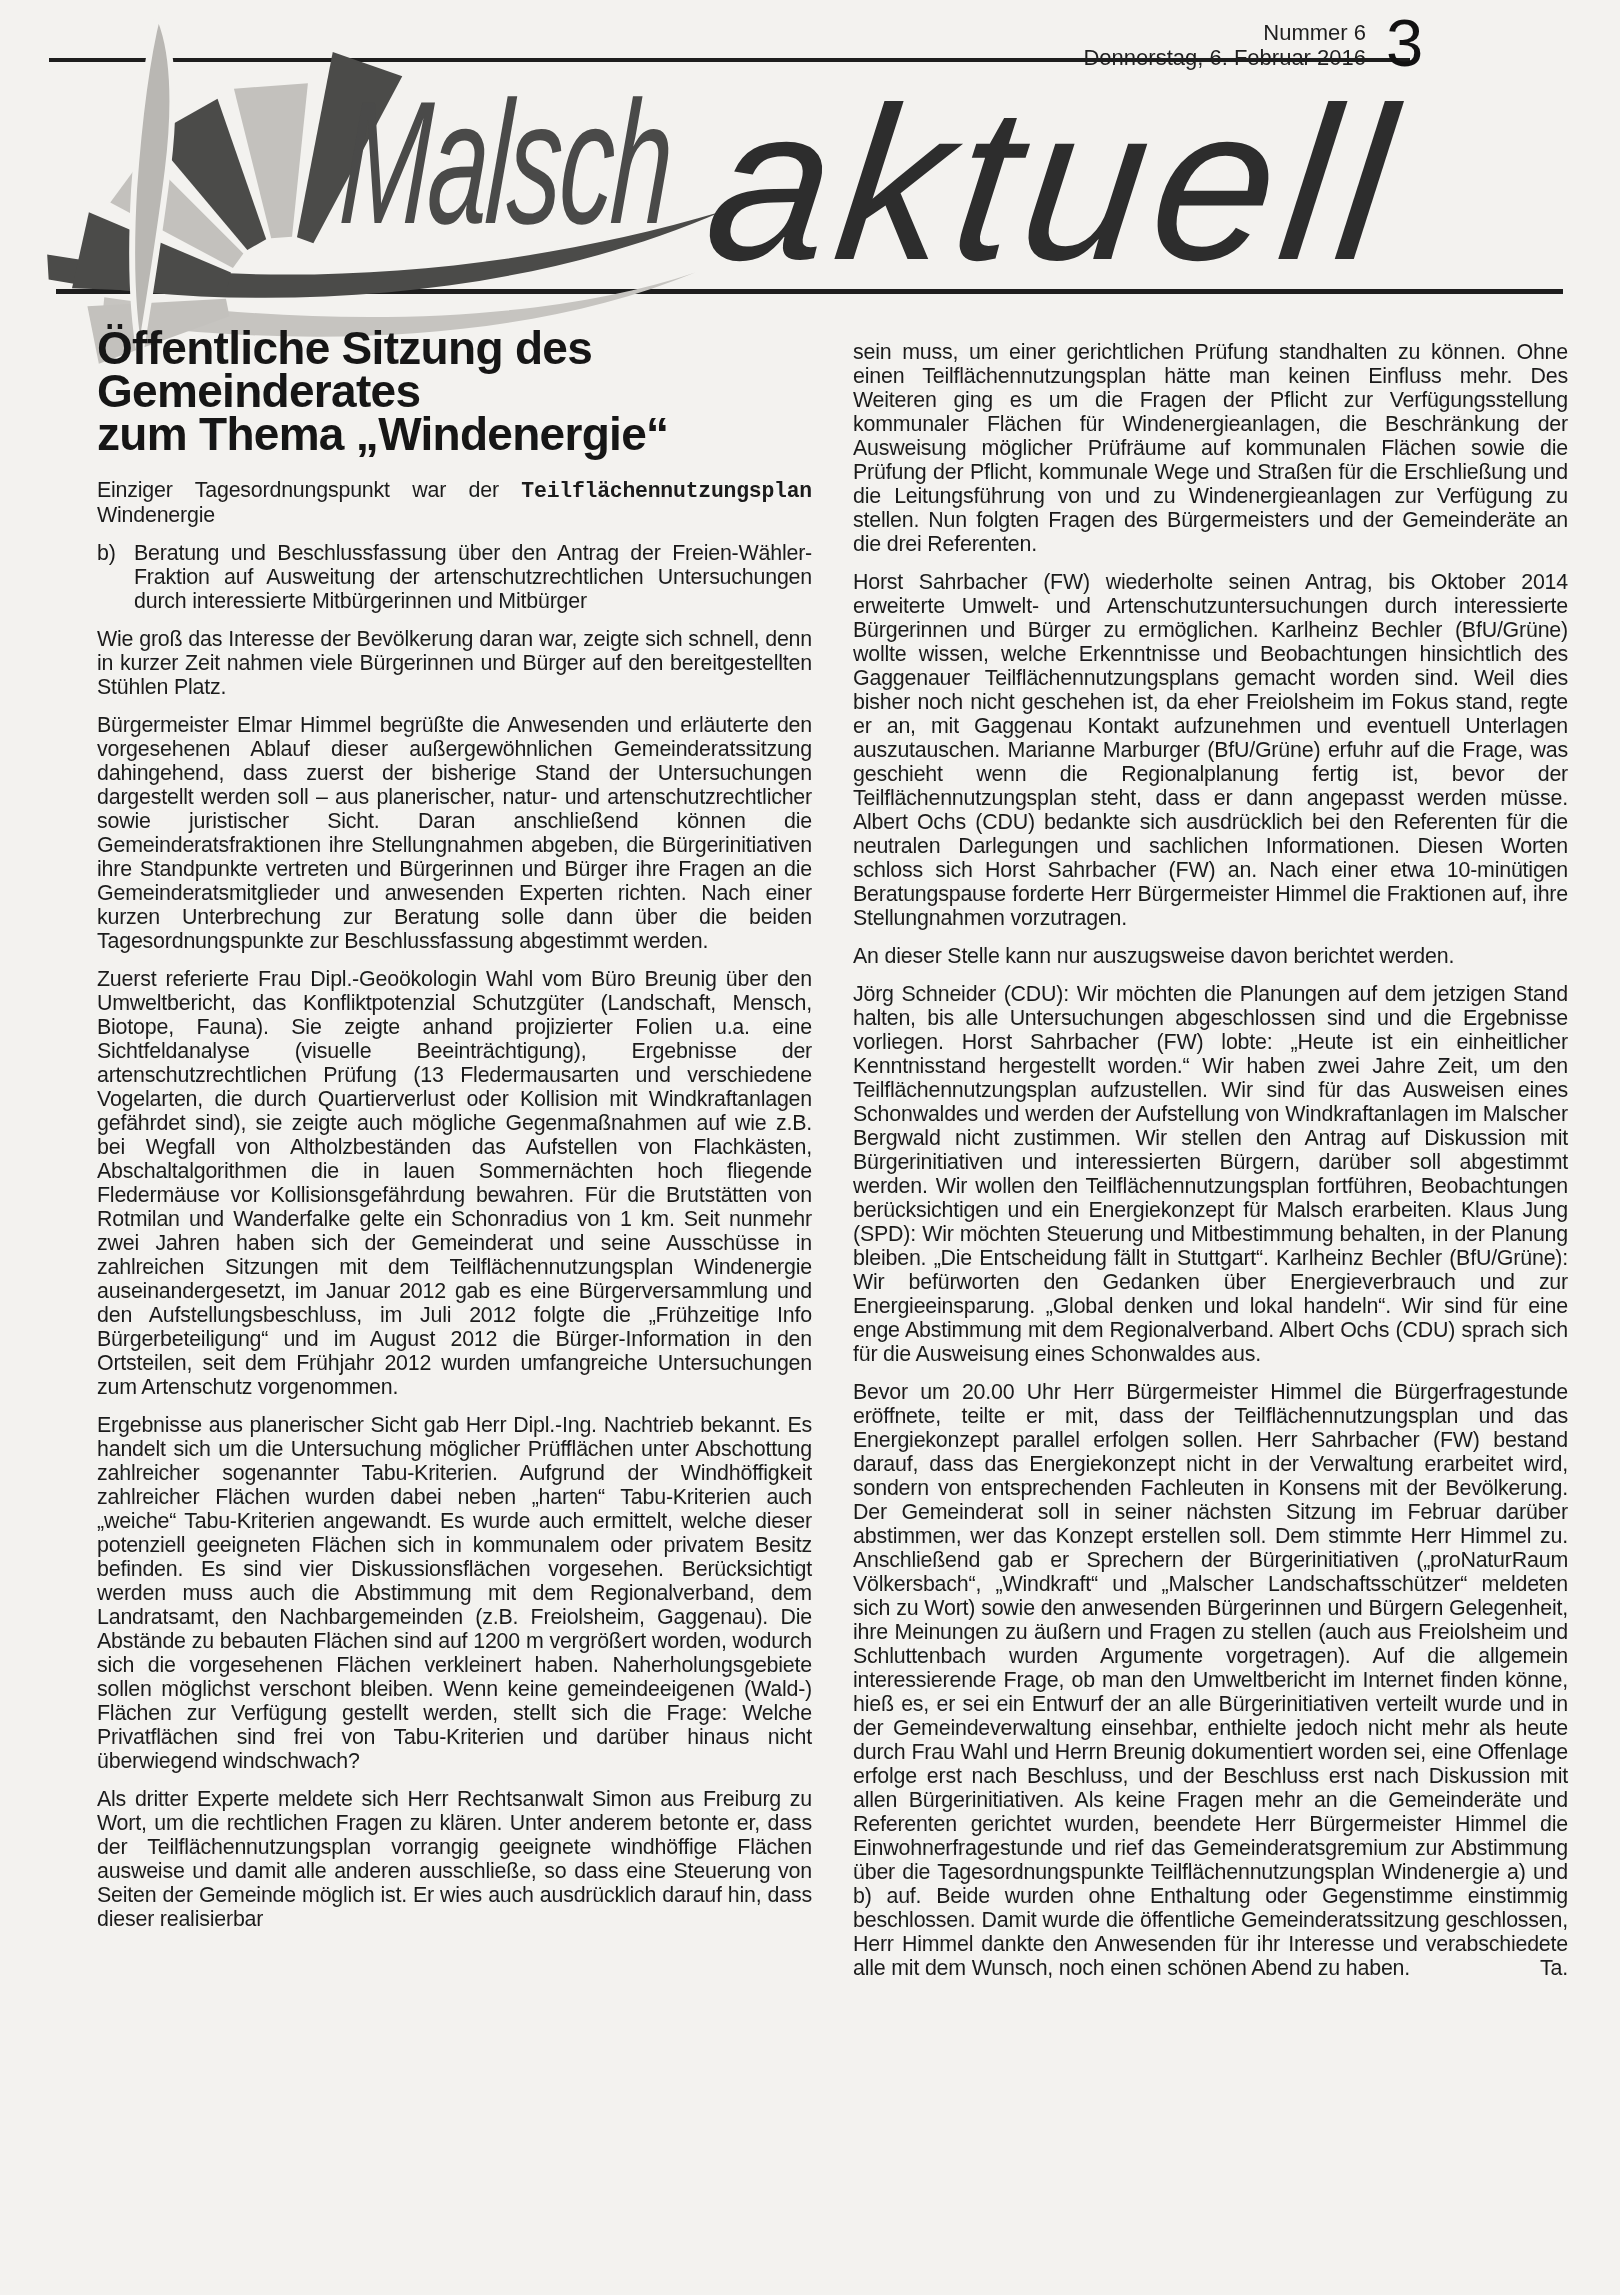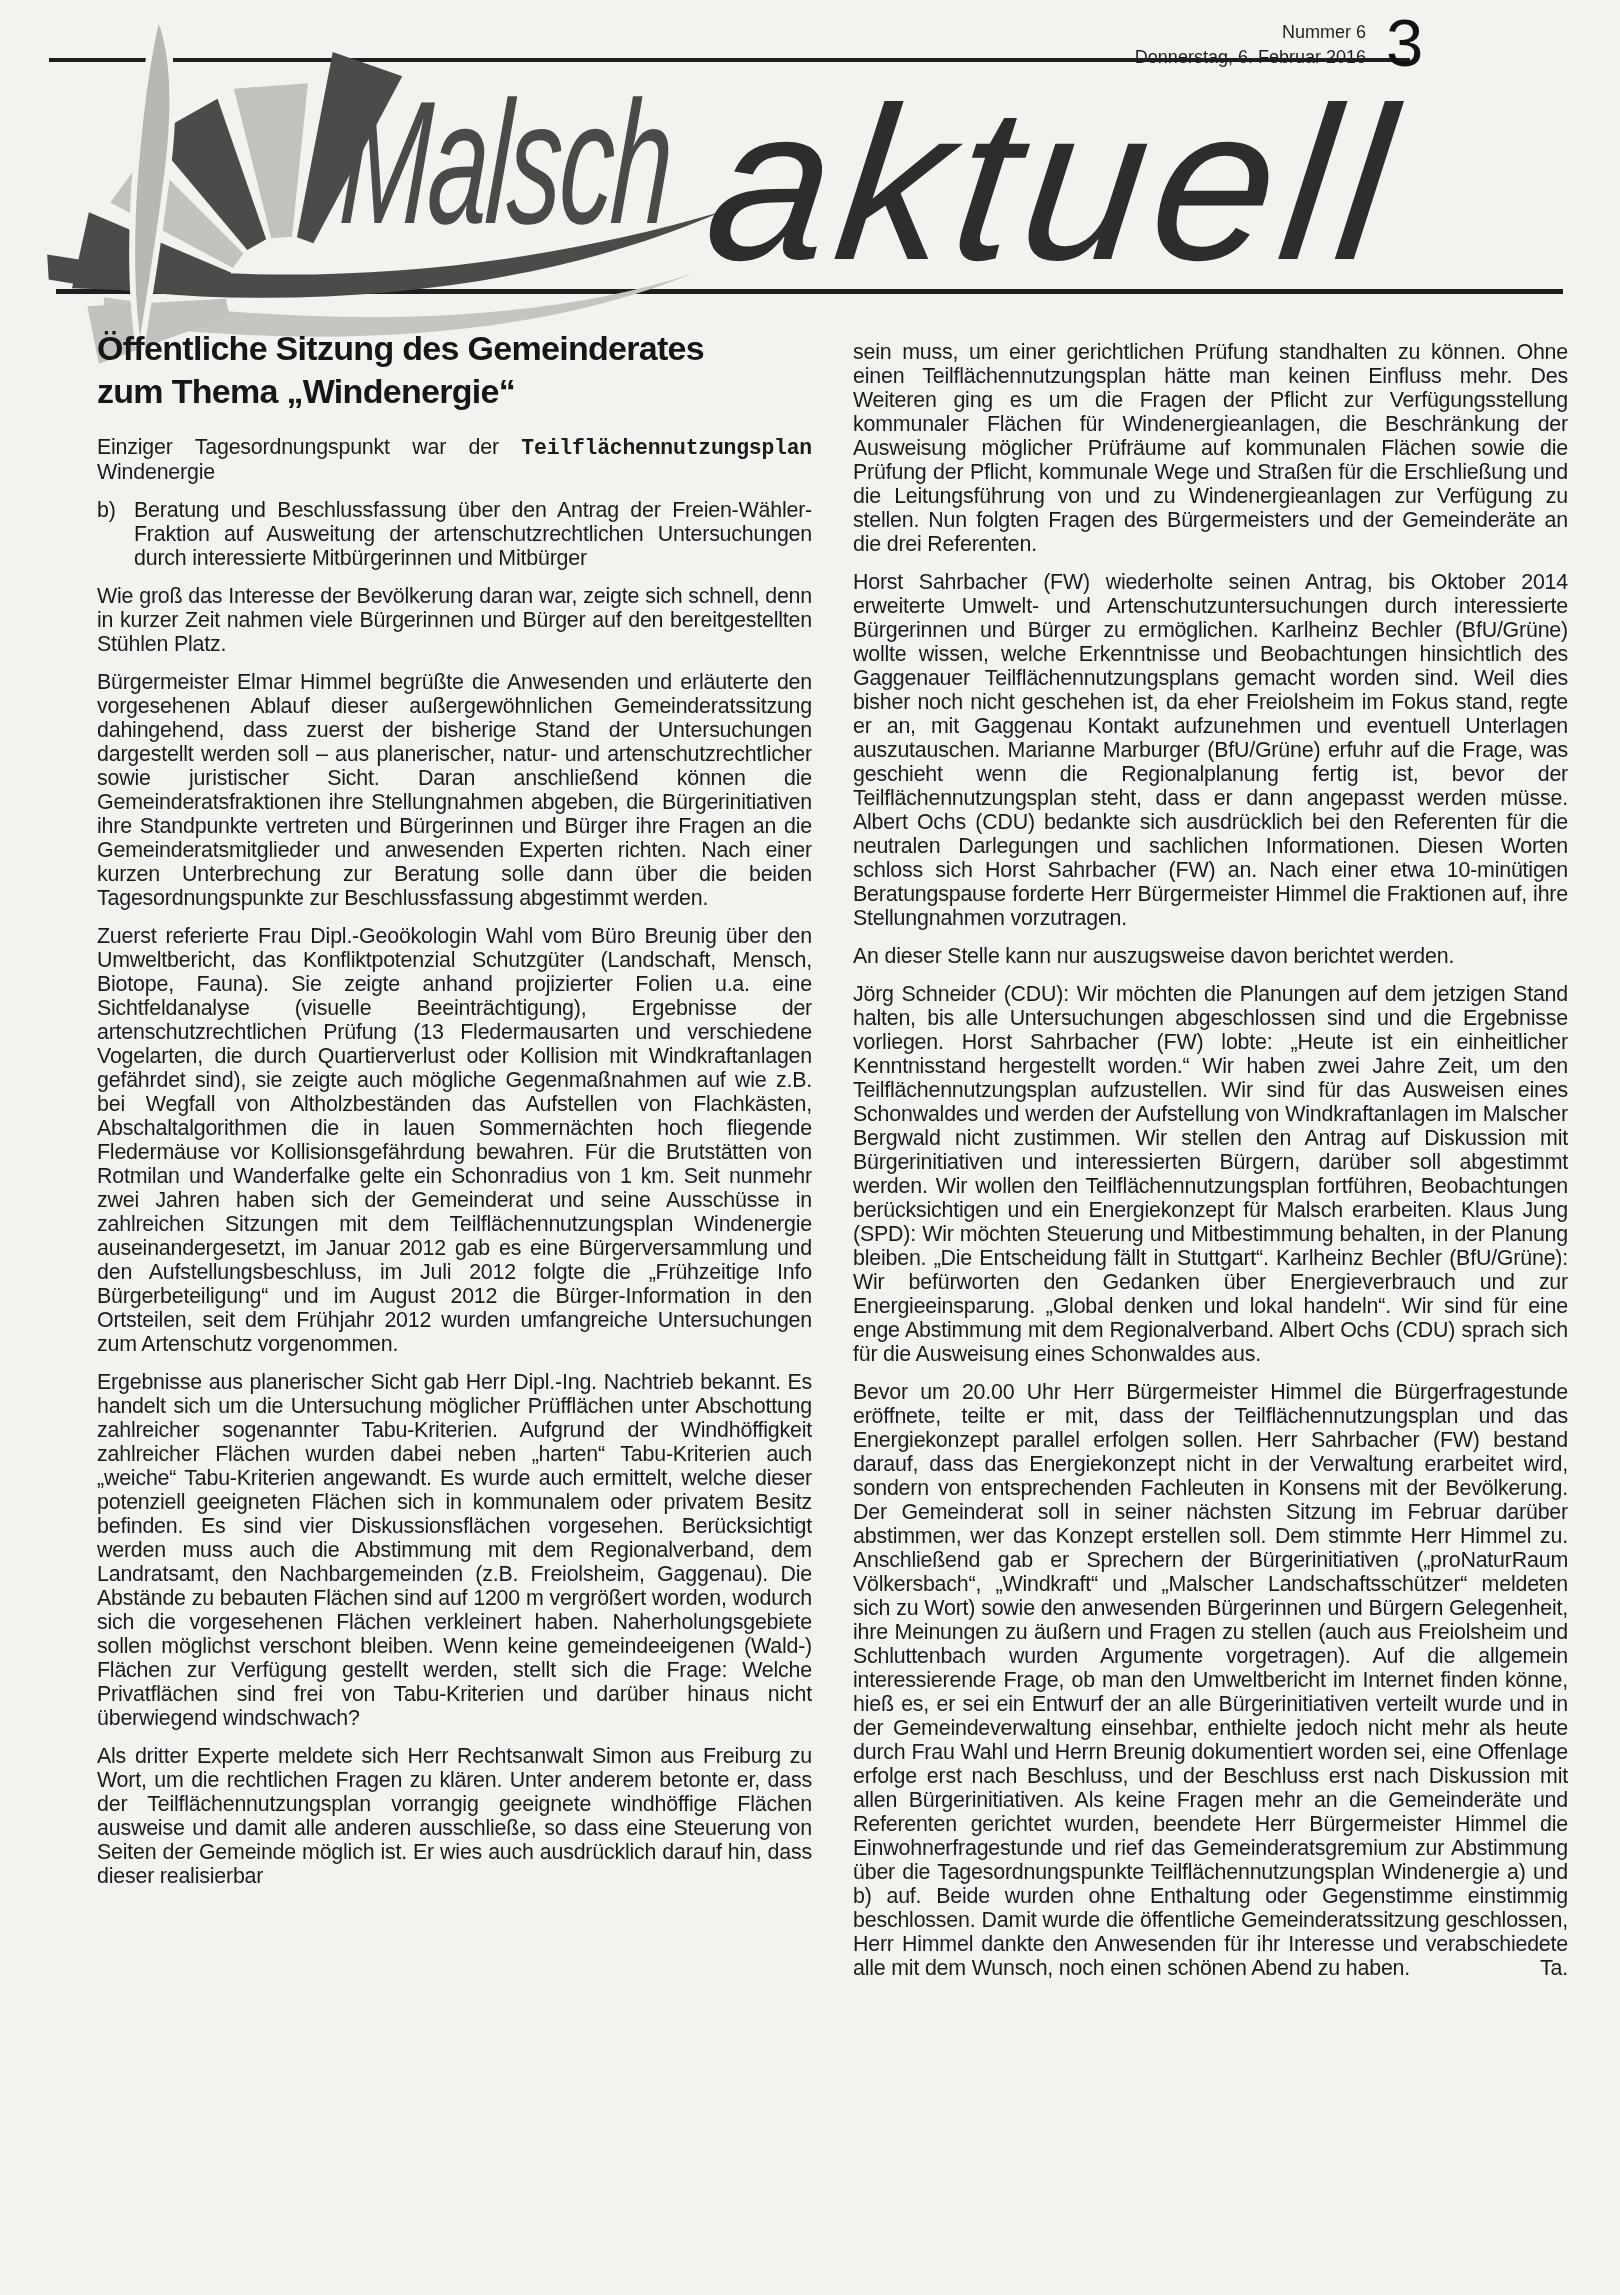"Nummer 6" .issue-block { font-size: 18px -> 22px }
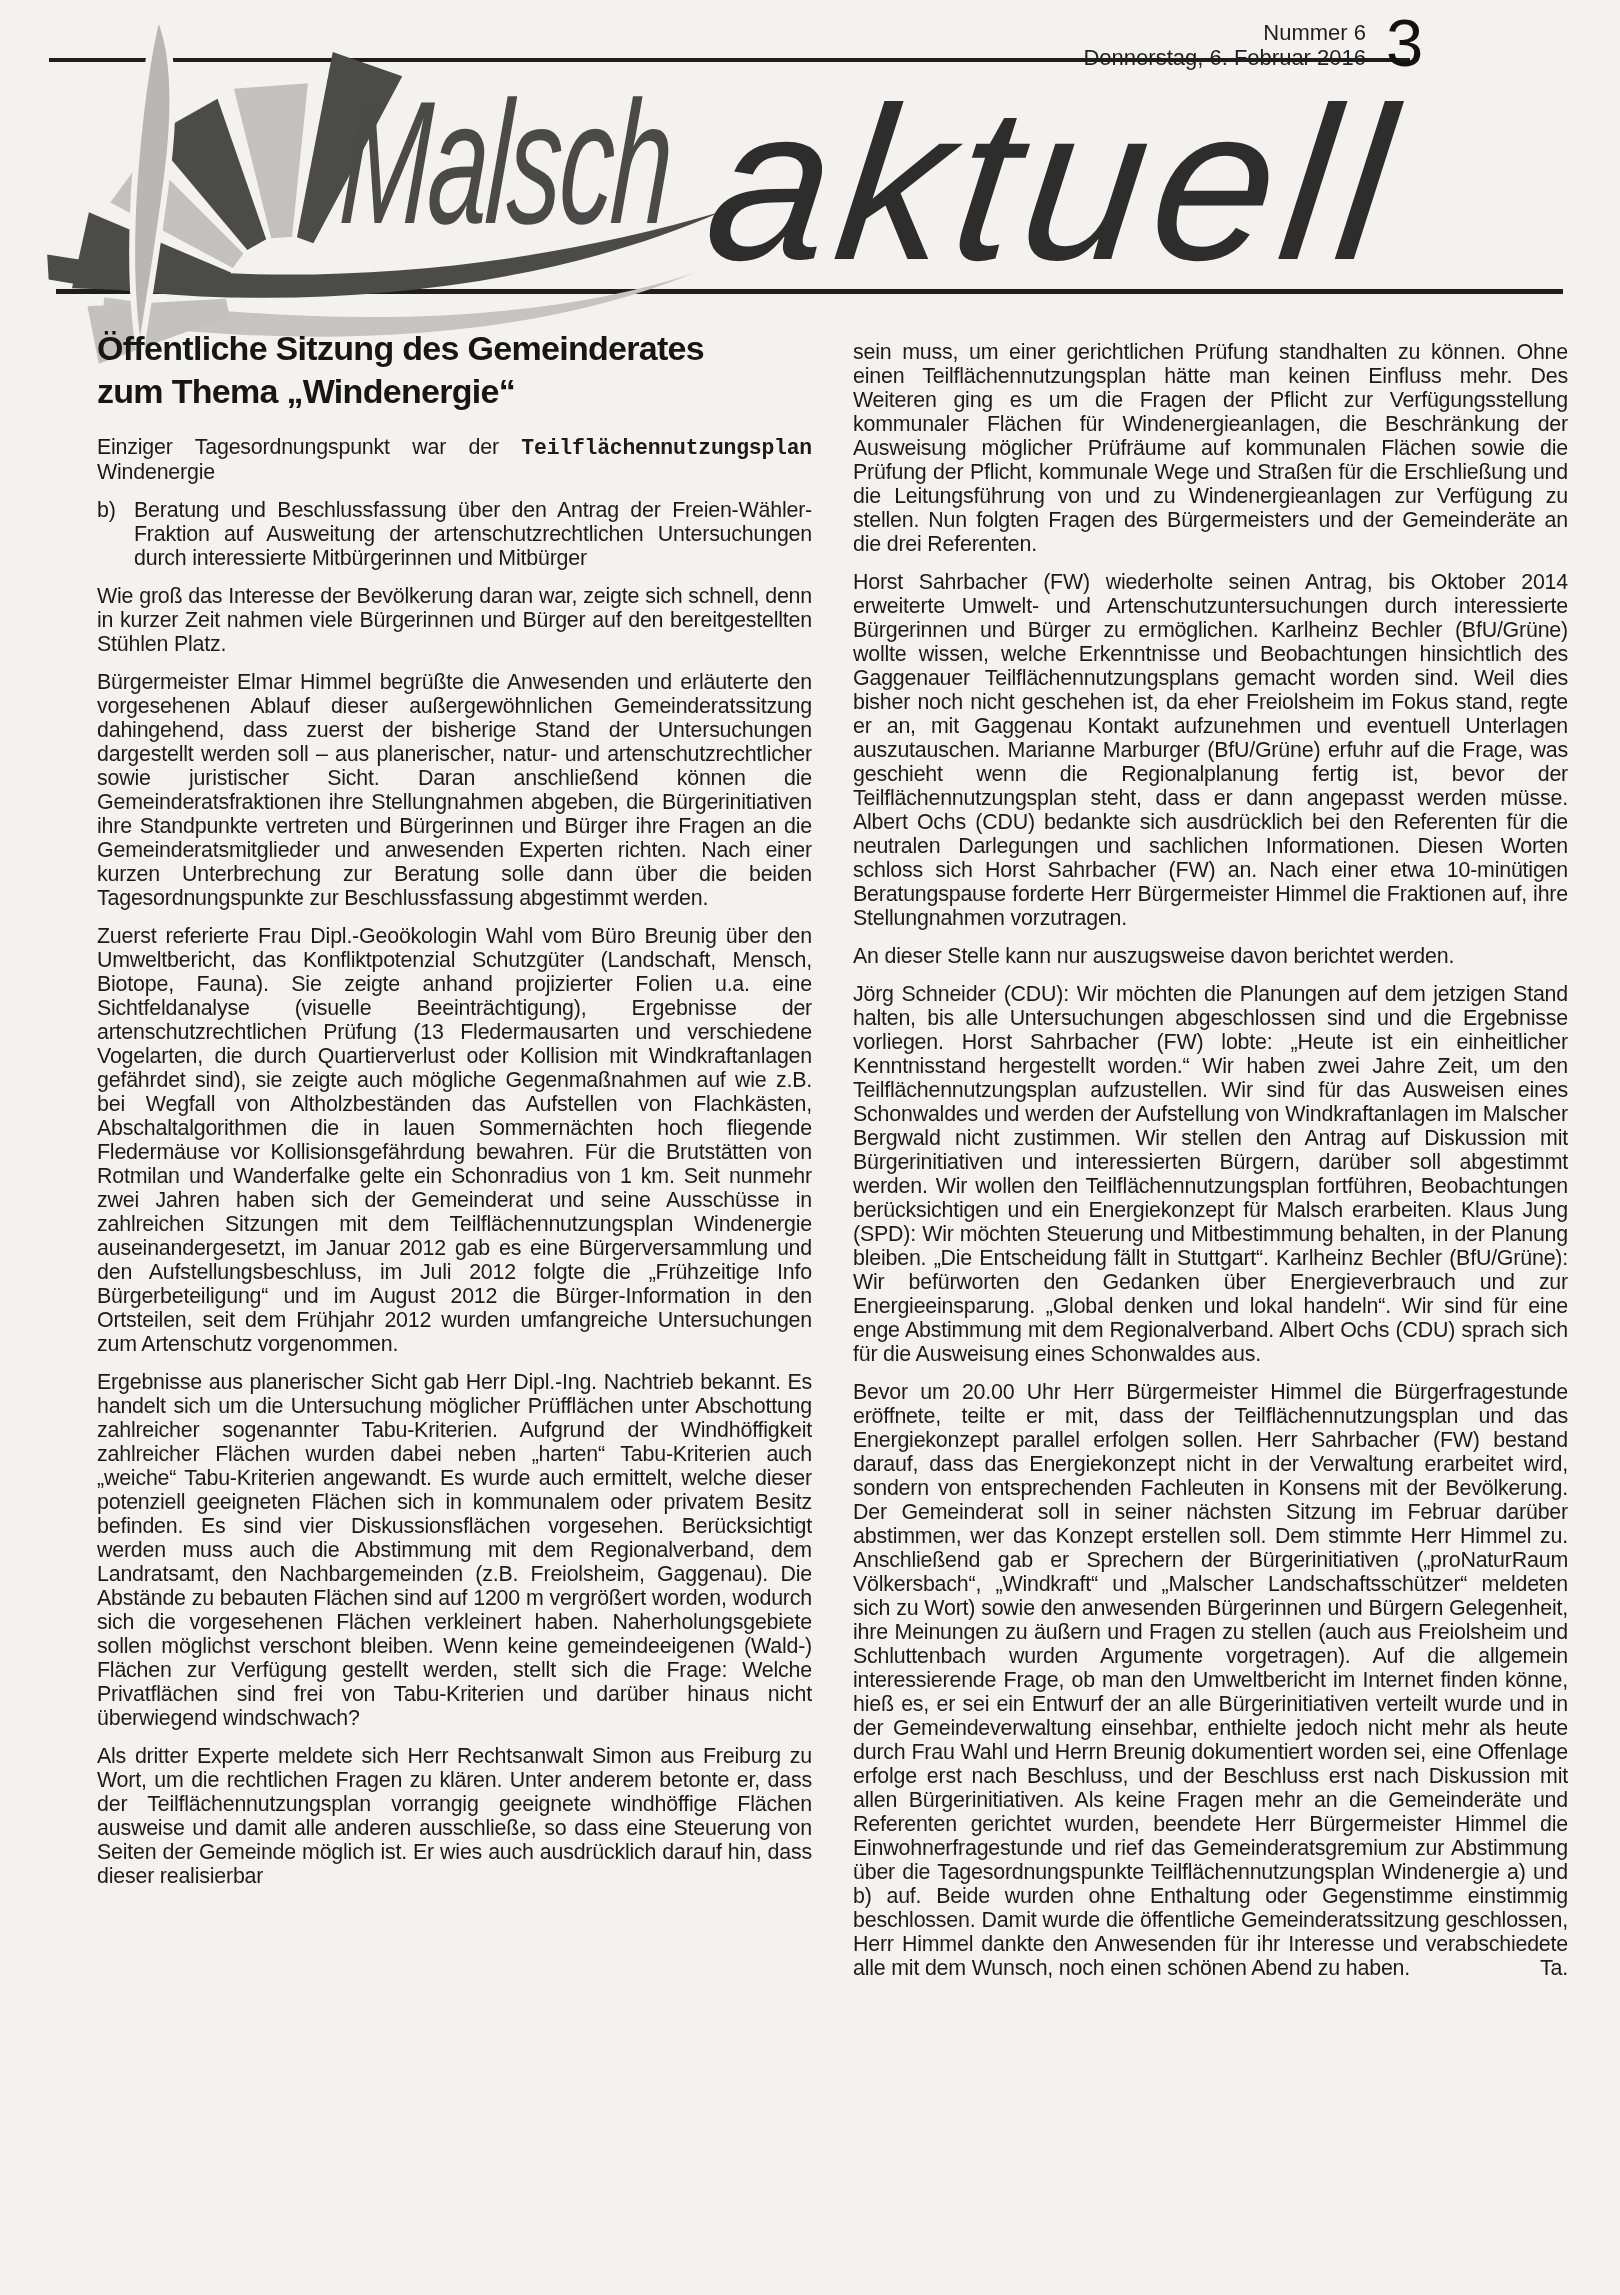"Öffentliche Sitzung des Gemeinderates" h1 { font-size: 34px -> 46px }
